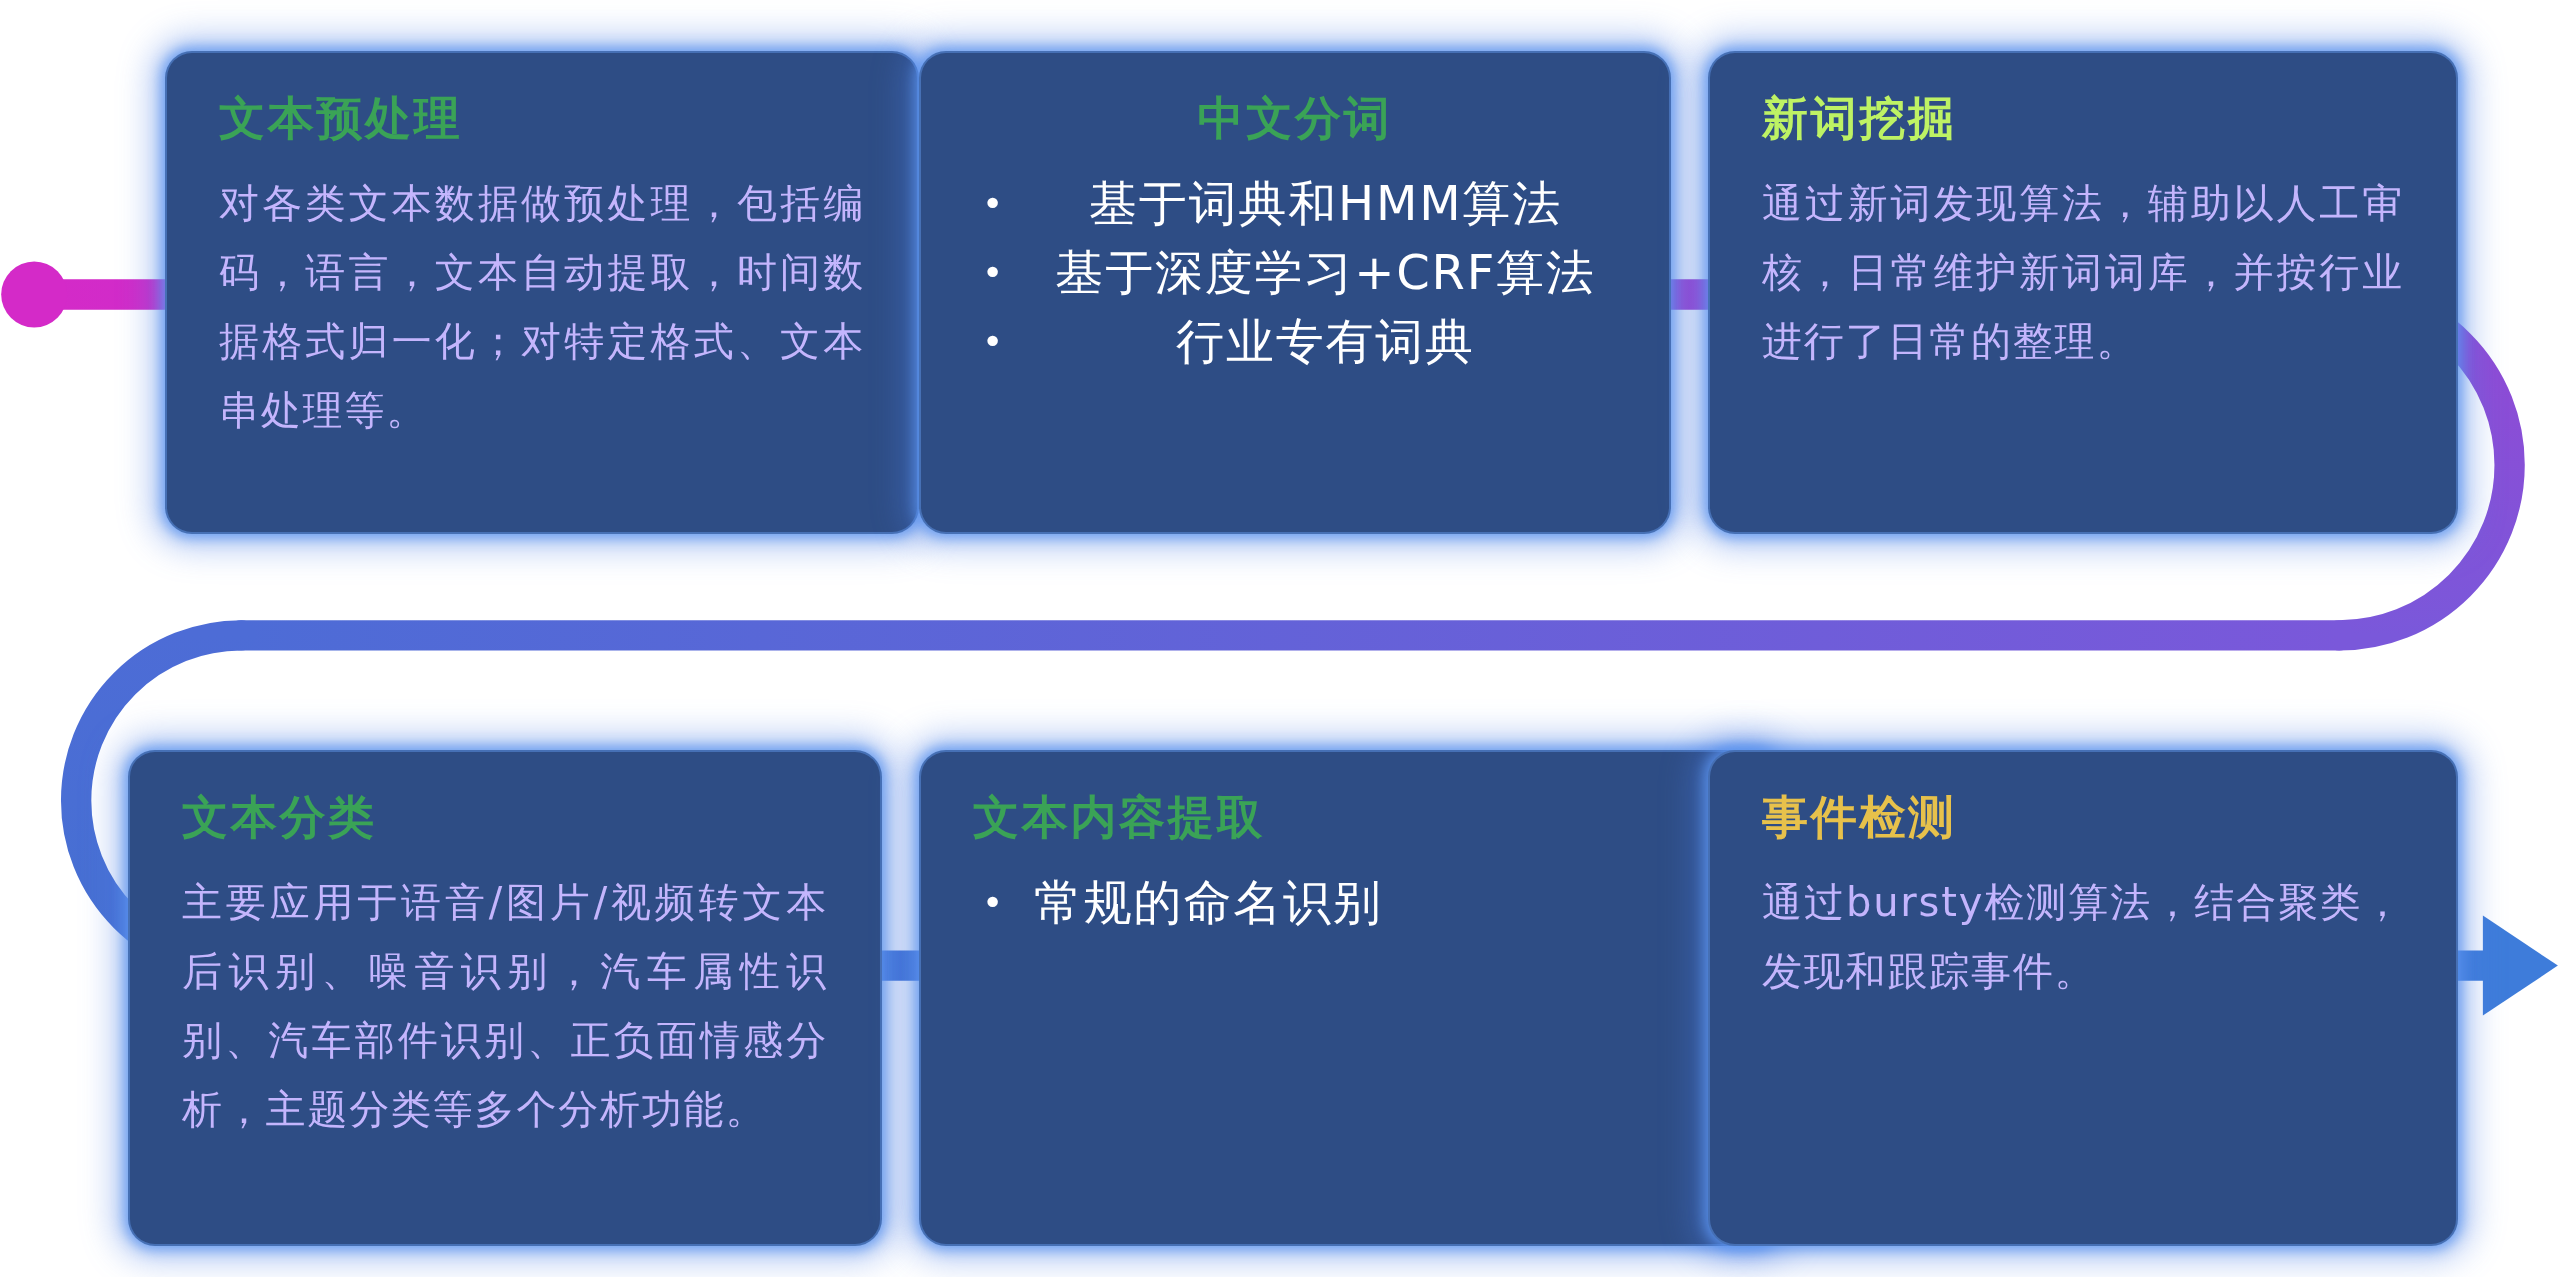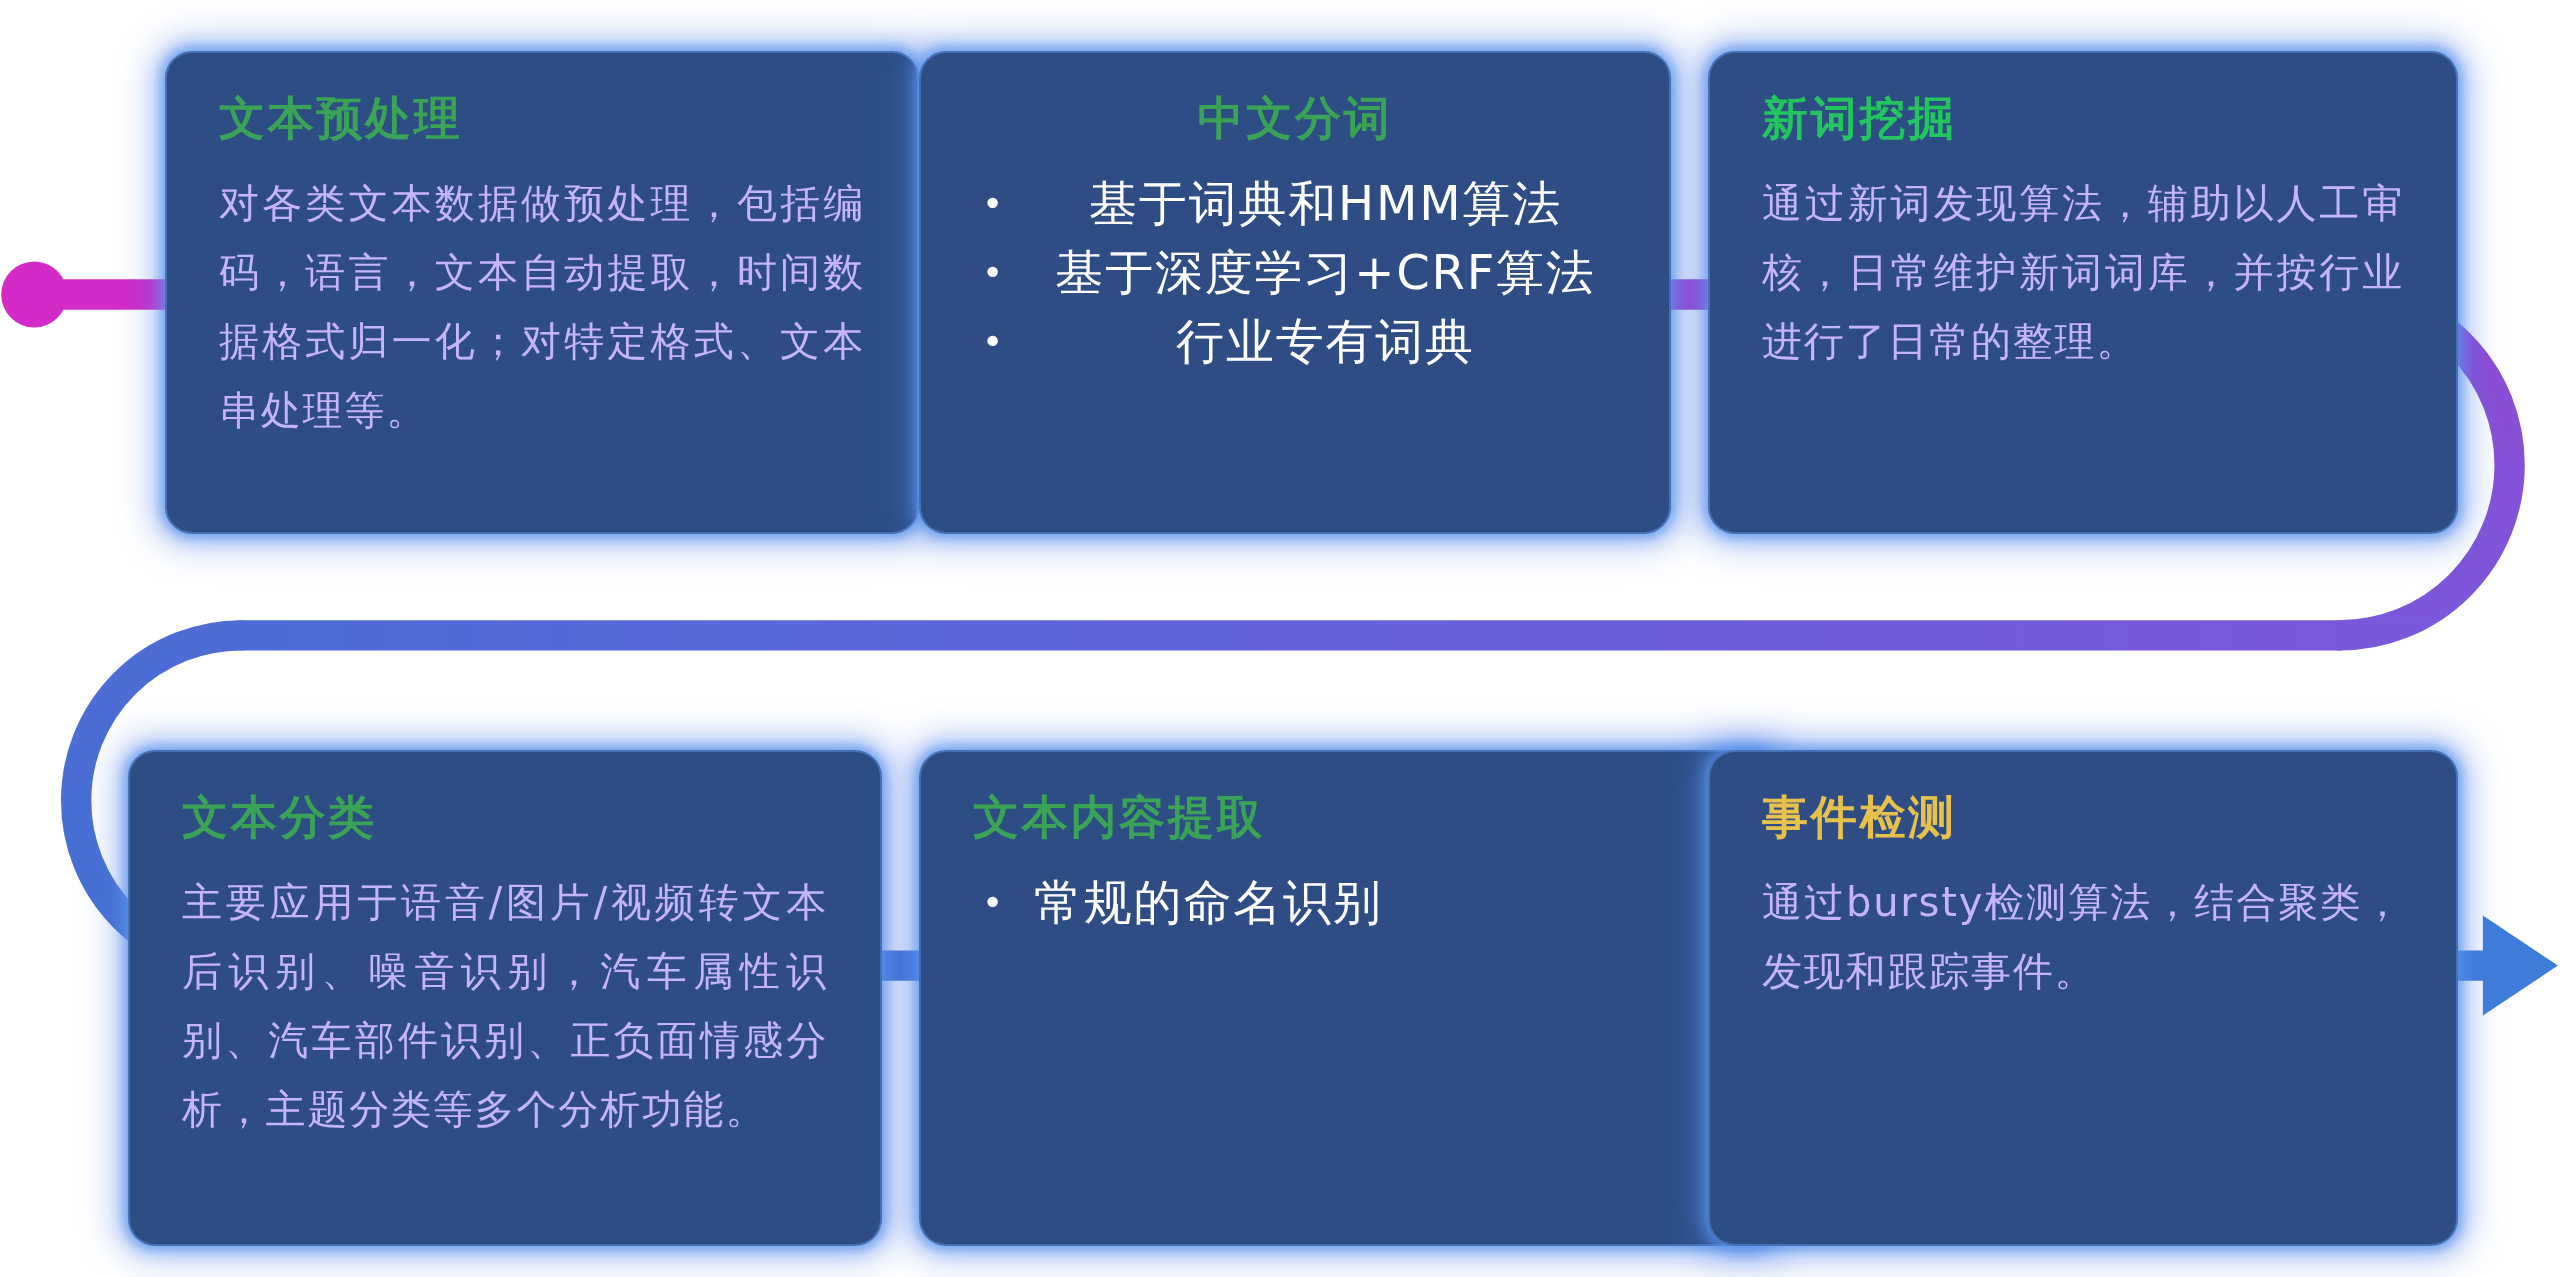"新词挖掘" h2.card-title { color: #22c55e -> #bef264 }
